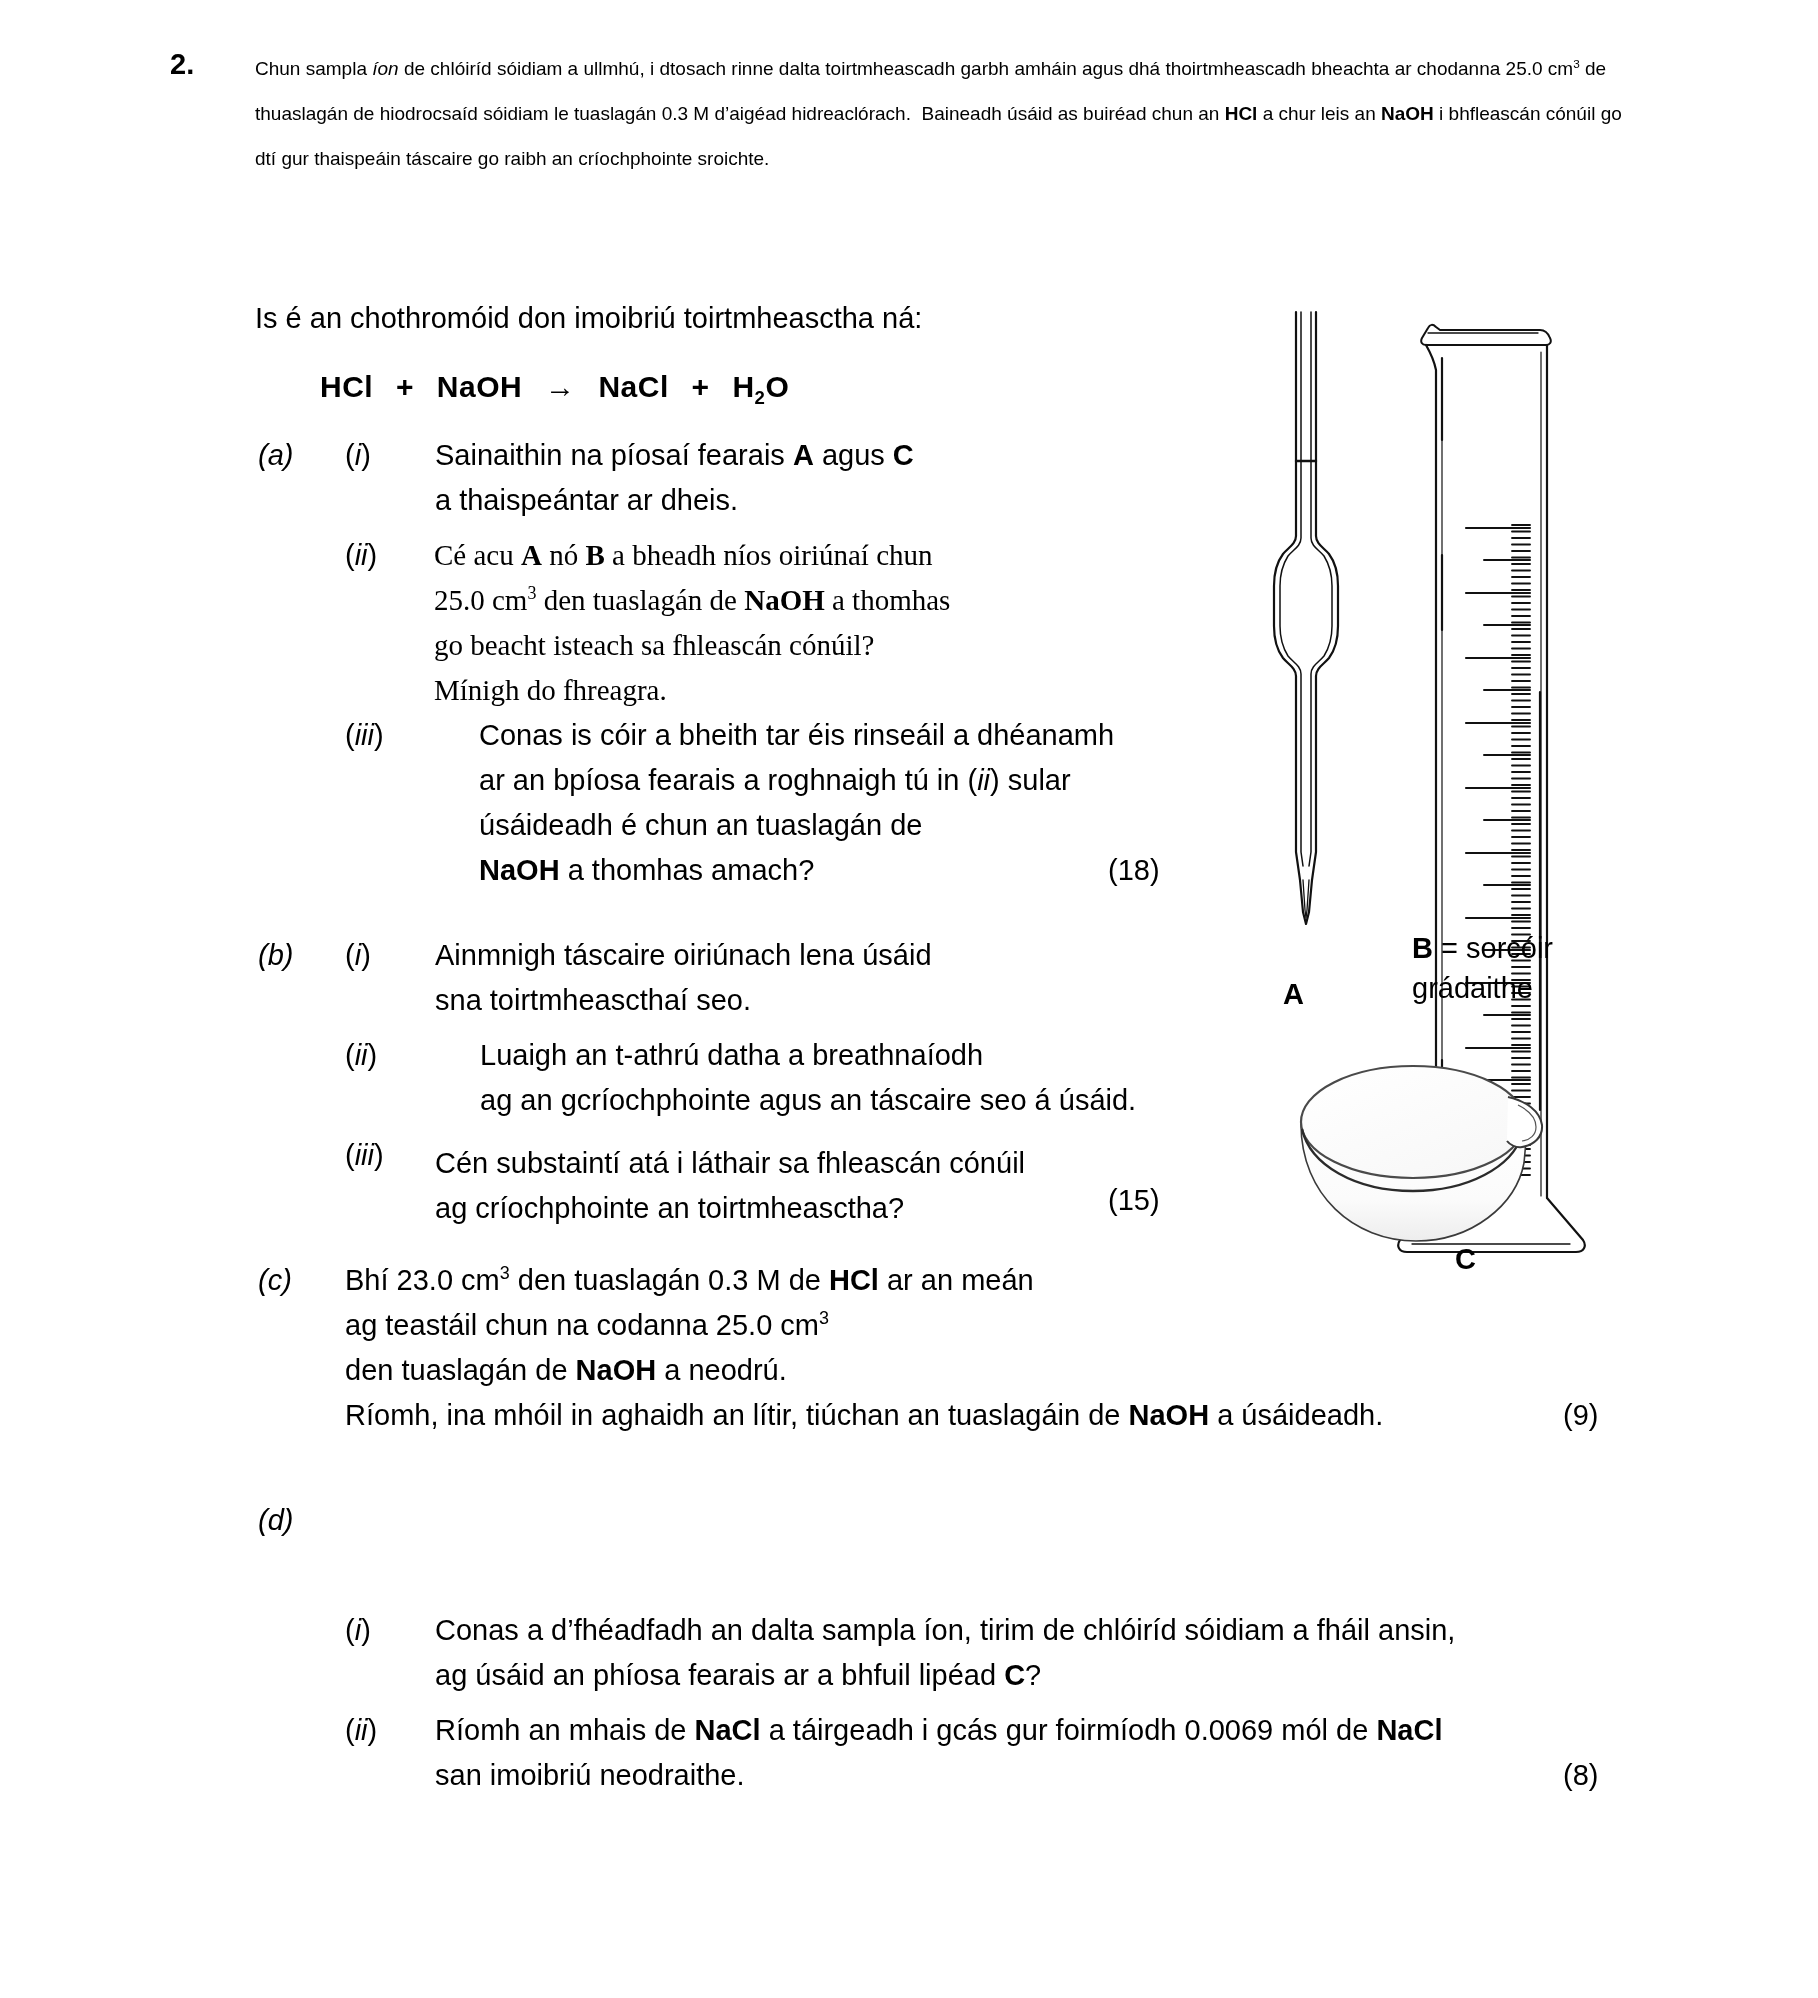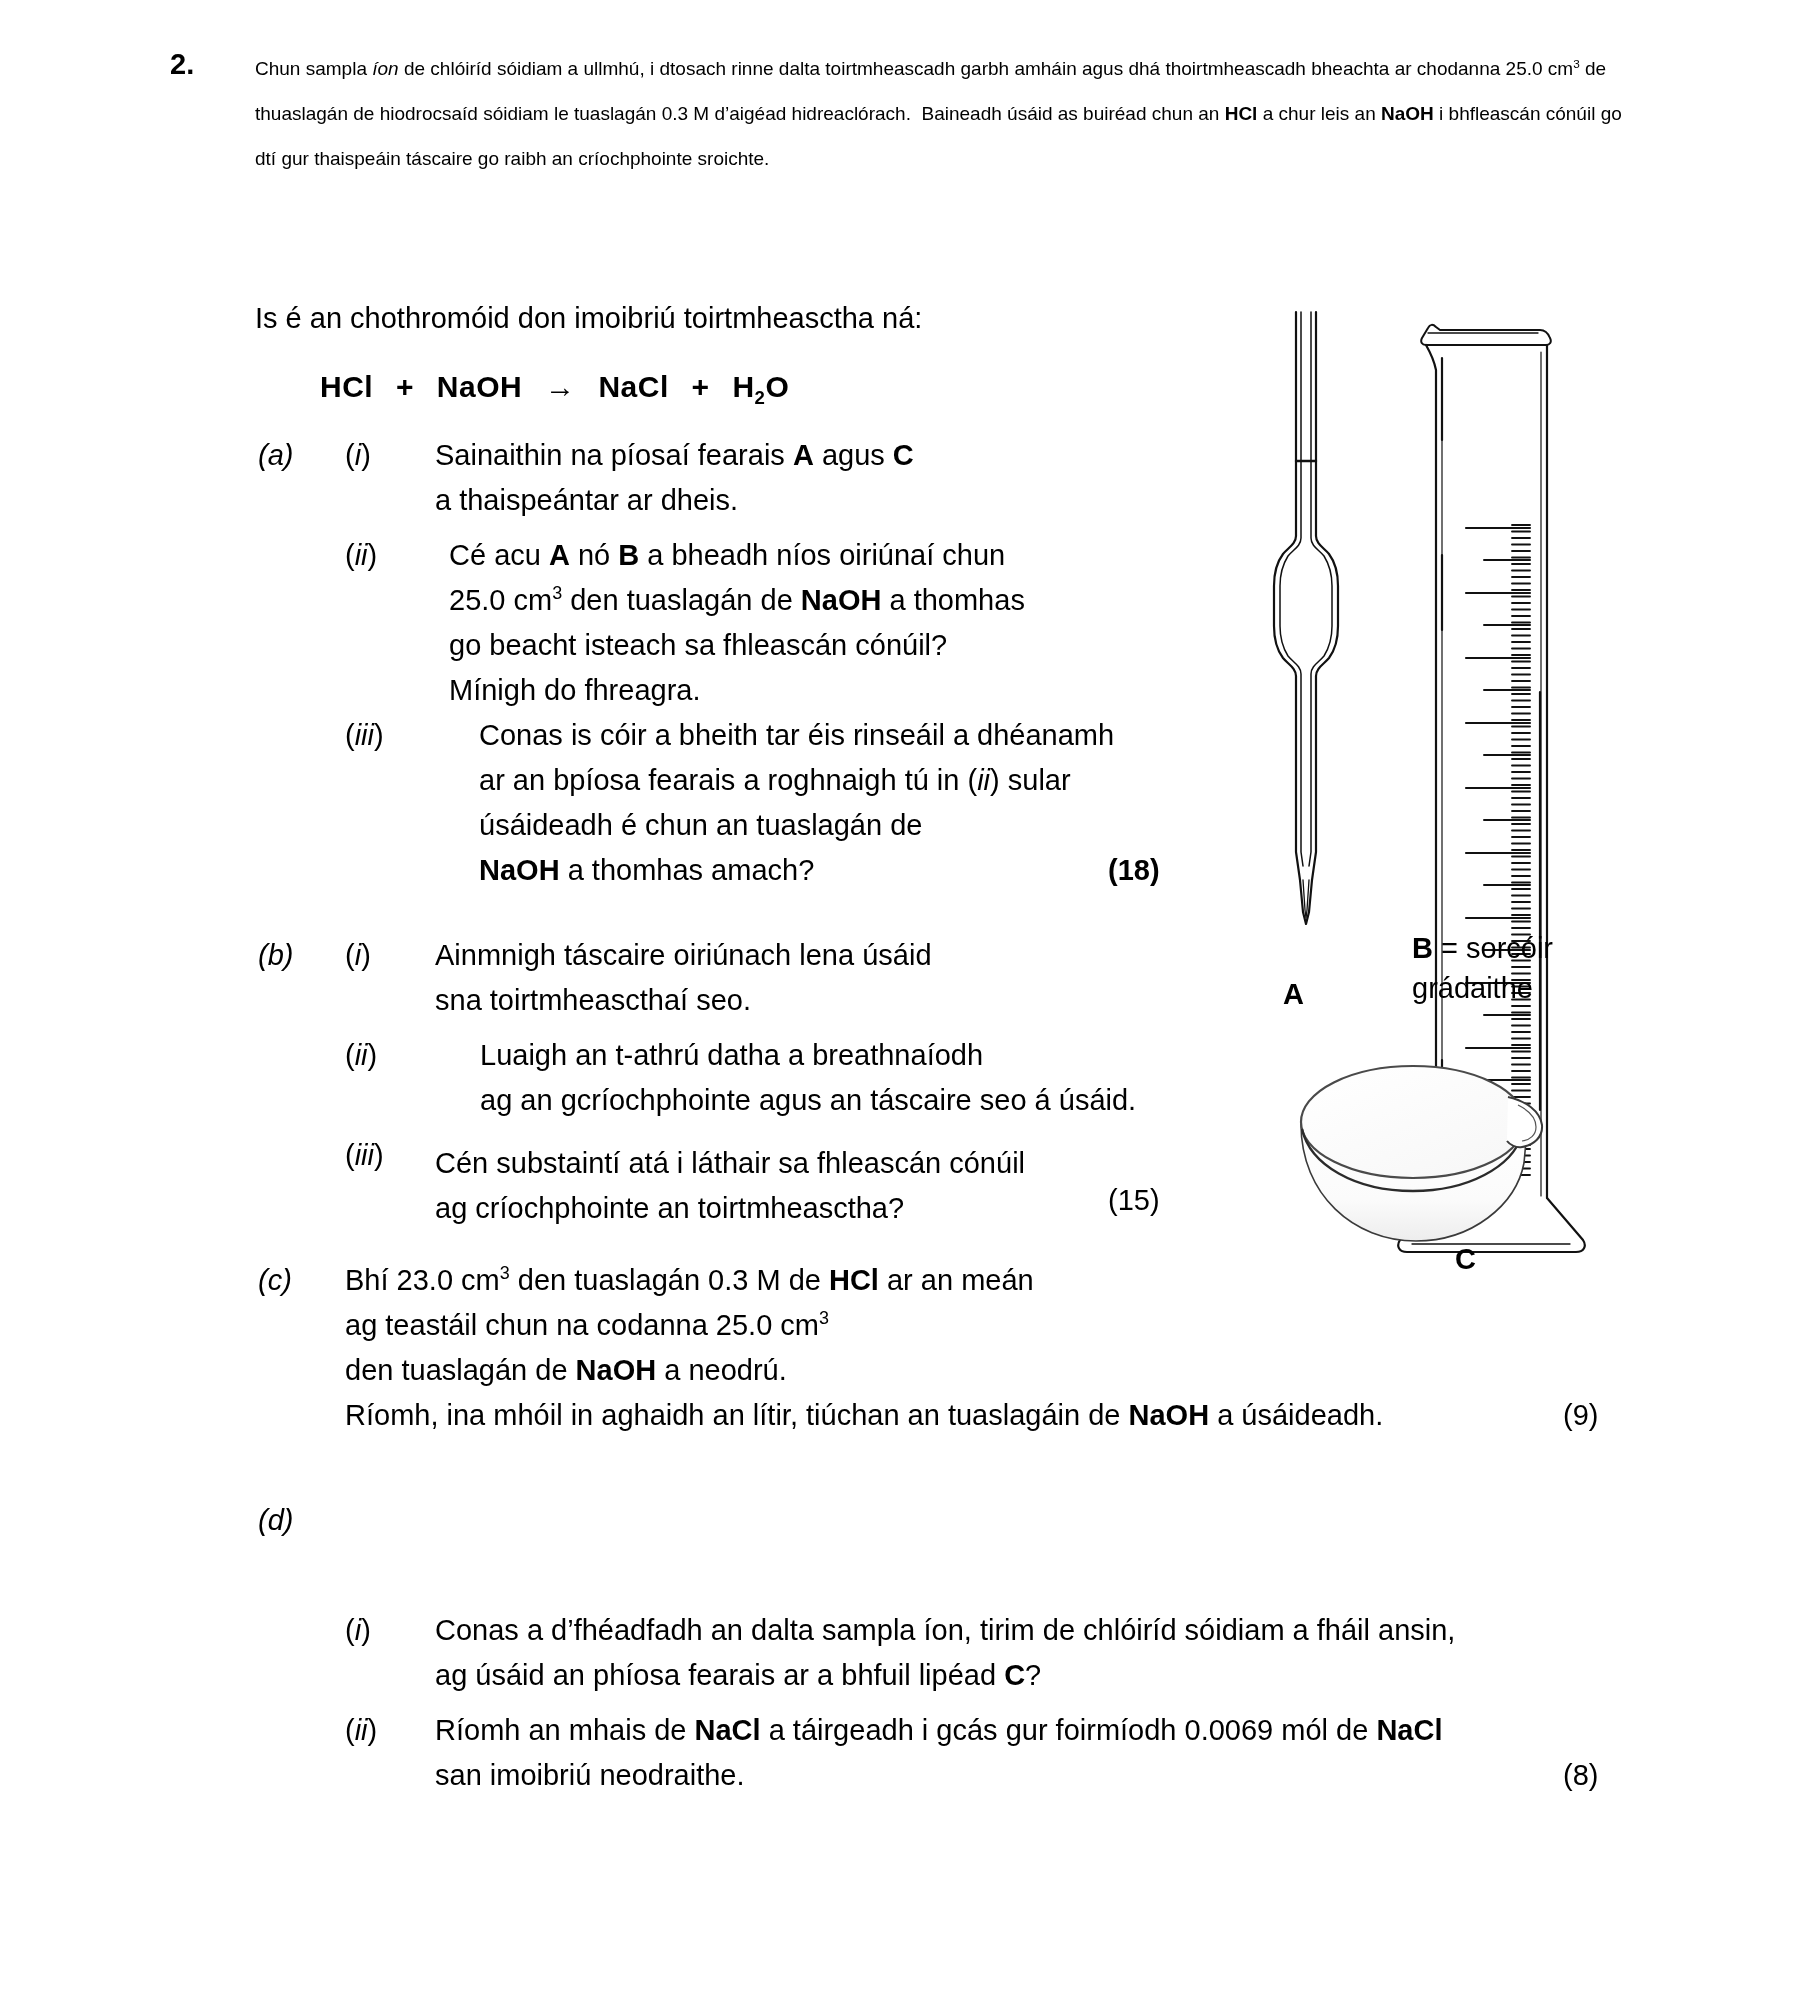"Cé acu A nó B" div.body-txt { font-family: none -> Liberation Serif, serif; left: 449px -> 434px }
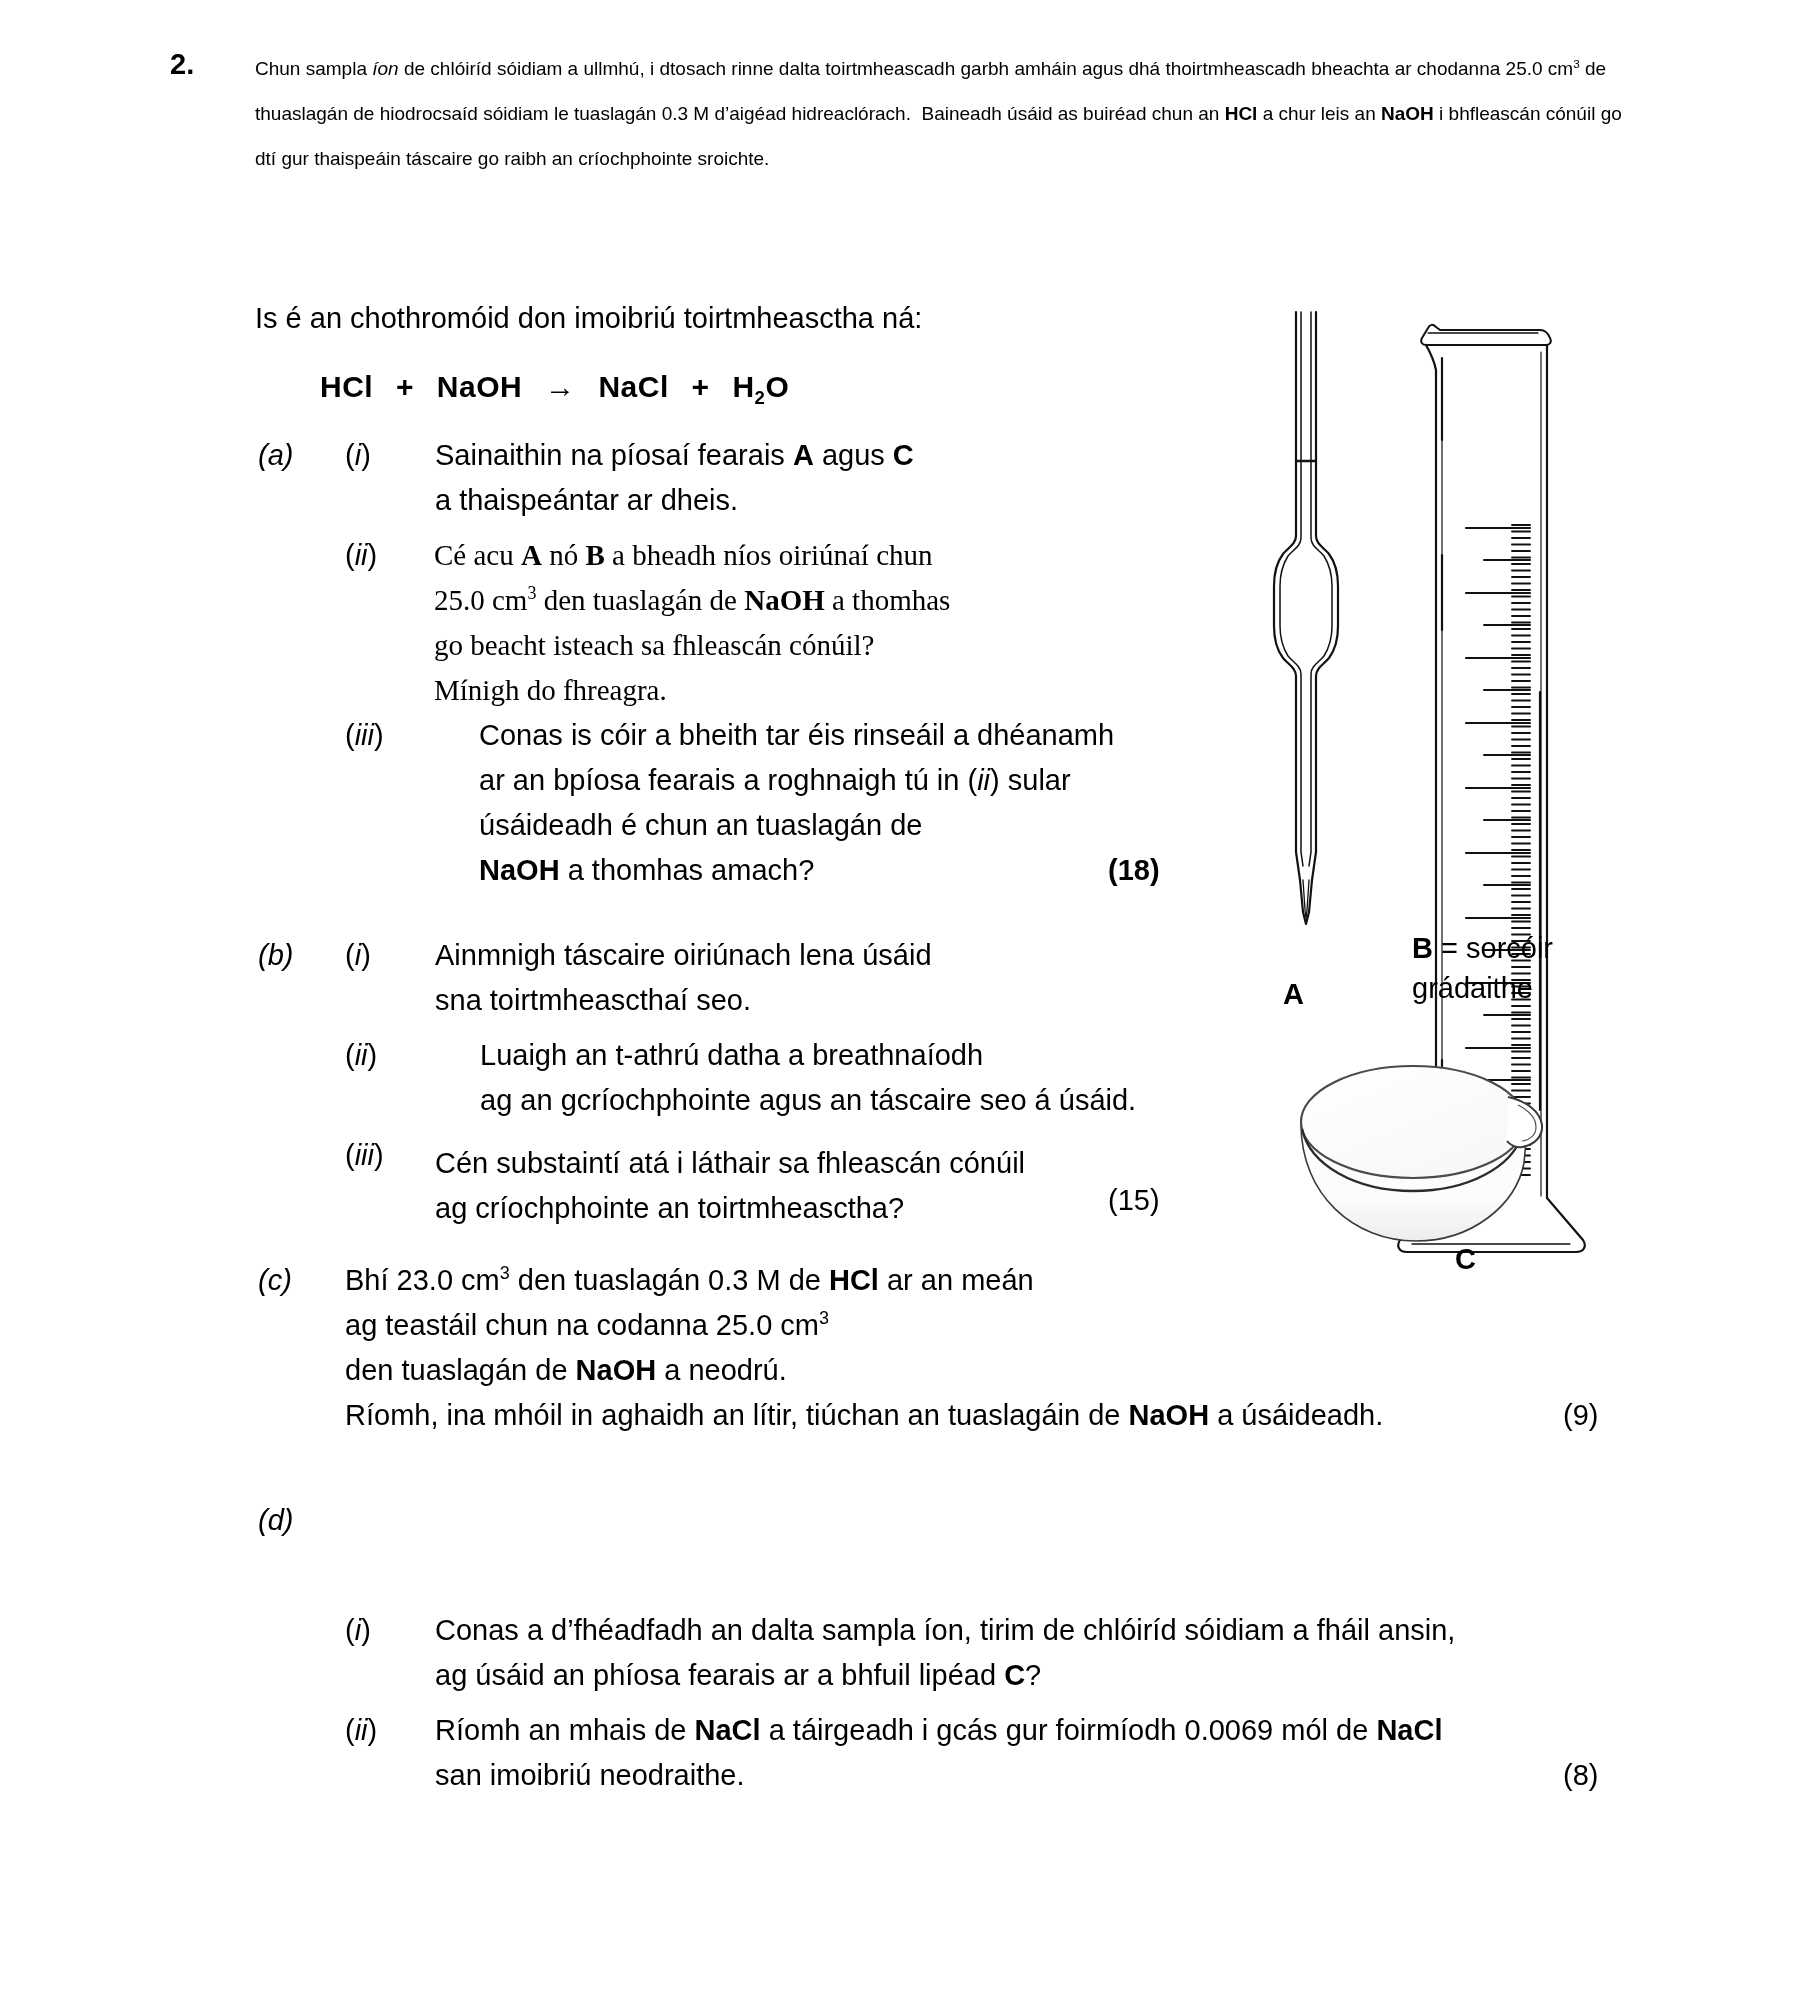"(18)" div.marks { font-weight: bold -> none }
